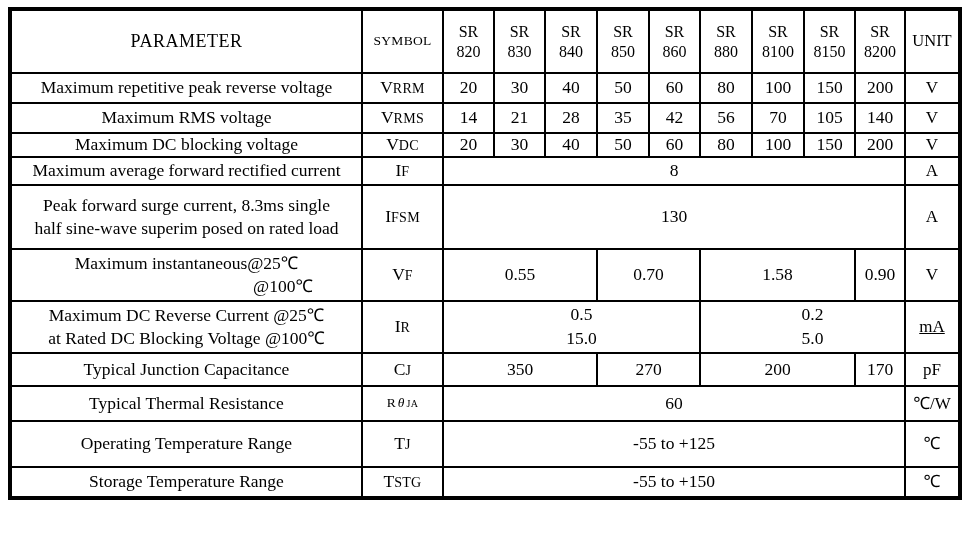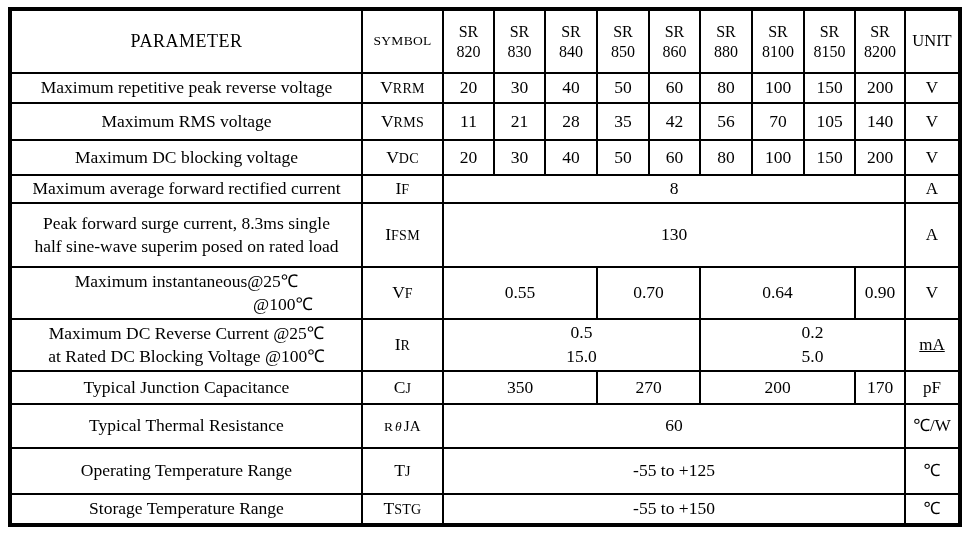"Maximum RMS voltage" tr { height: 37px -> 30px }
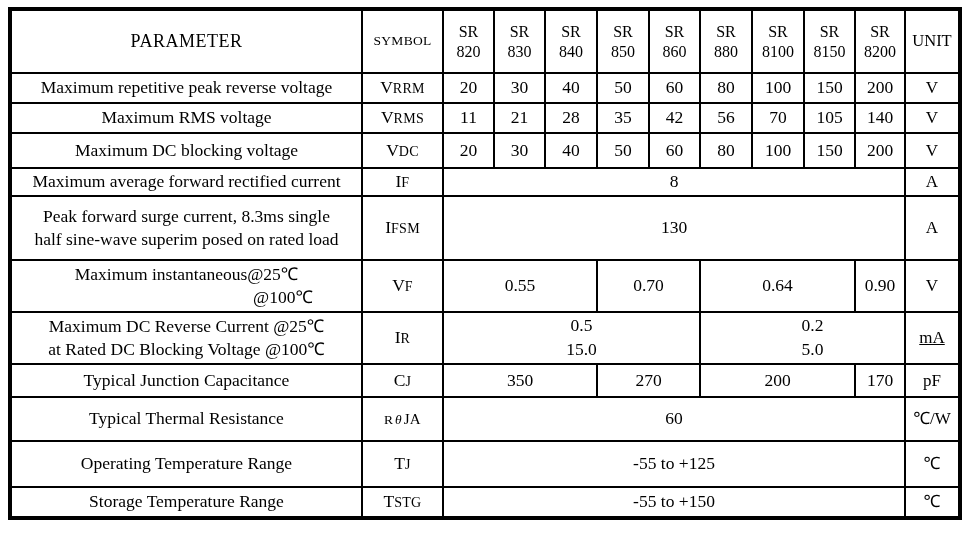"11" td.val { text: 11 -> 14 }
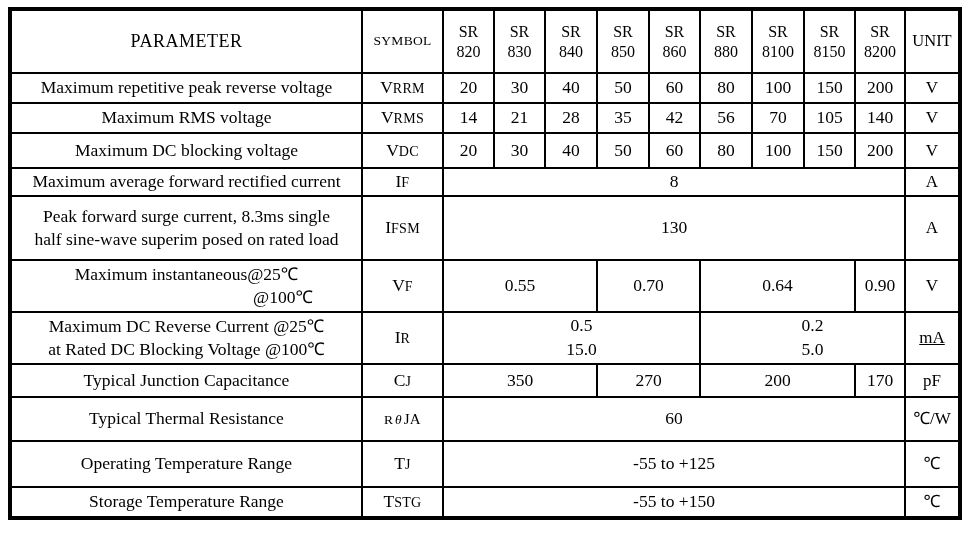"Maximum DC blocking voltage" tr { height: 35px -> 24px }
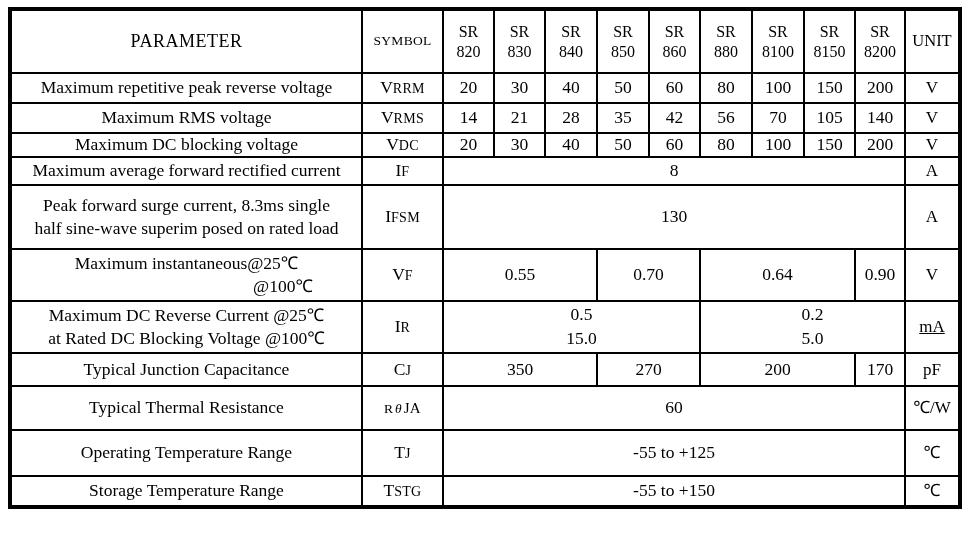"0.64" td.val { text: 0.64 -> 1.58 }
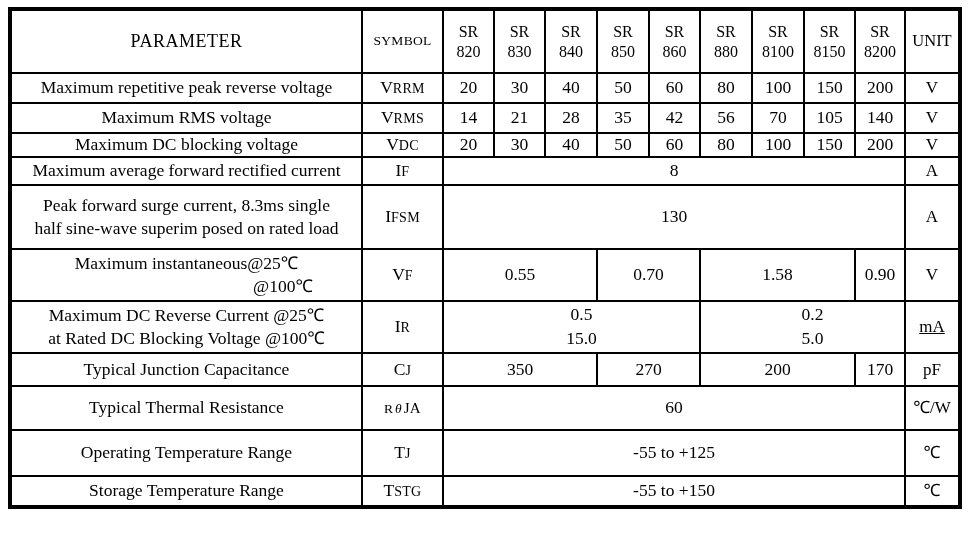"Typical Thermal Resistance" tr { height: 44px -> 35px }
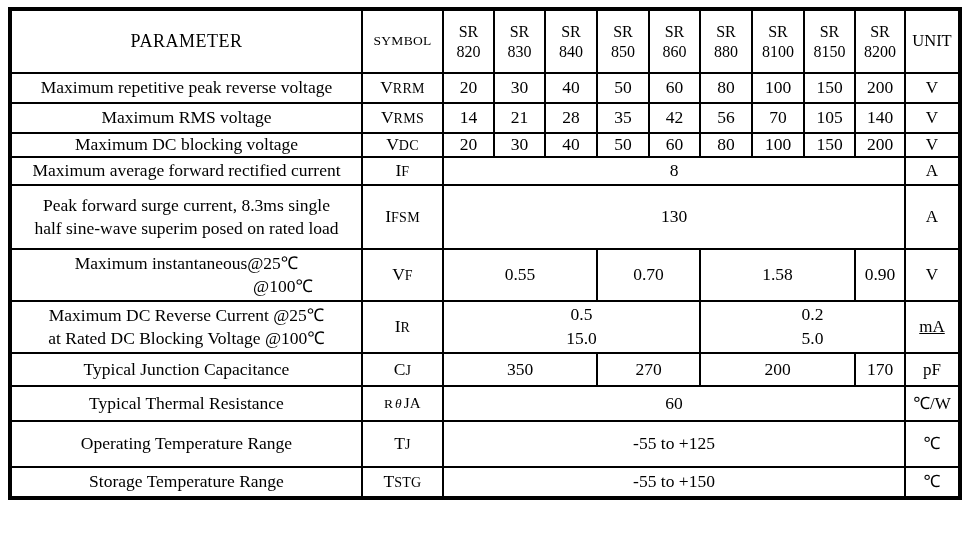"JA" td.symc.small .s { font-size: 15px -> 10px }
